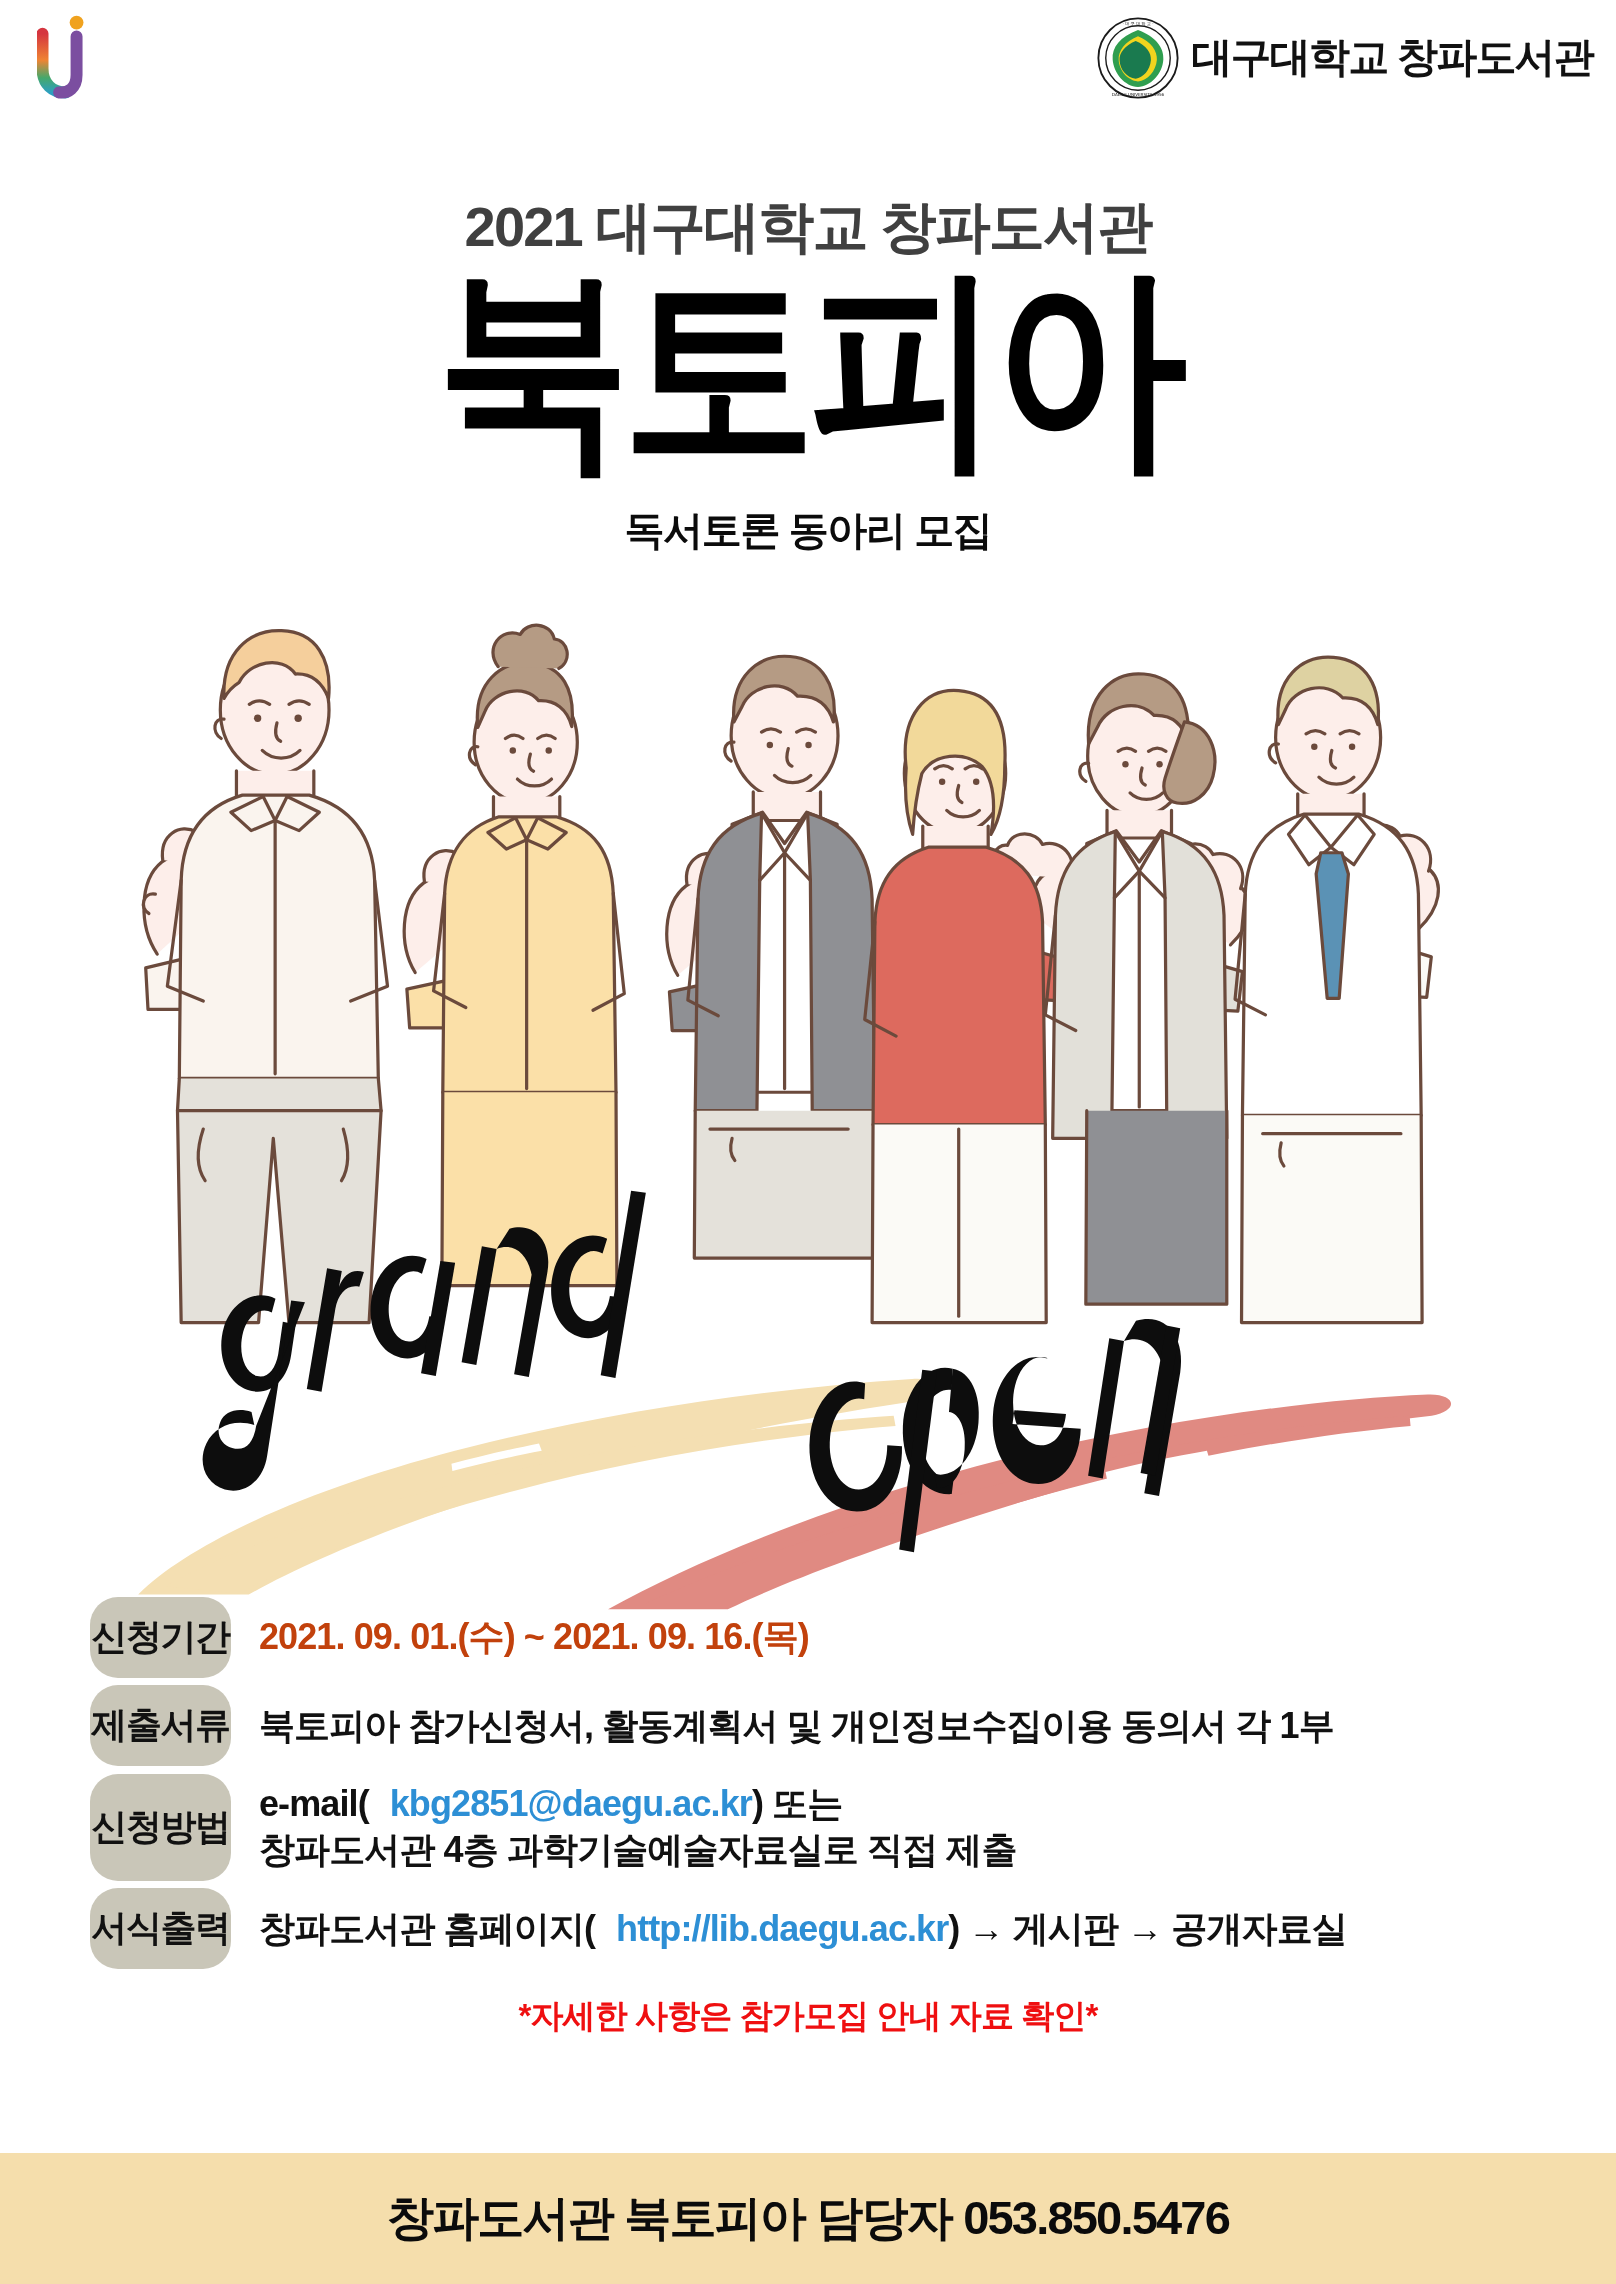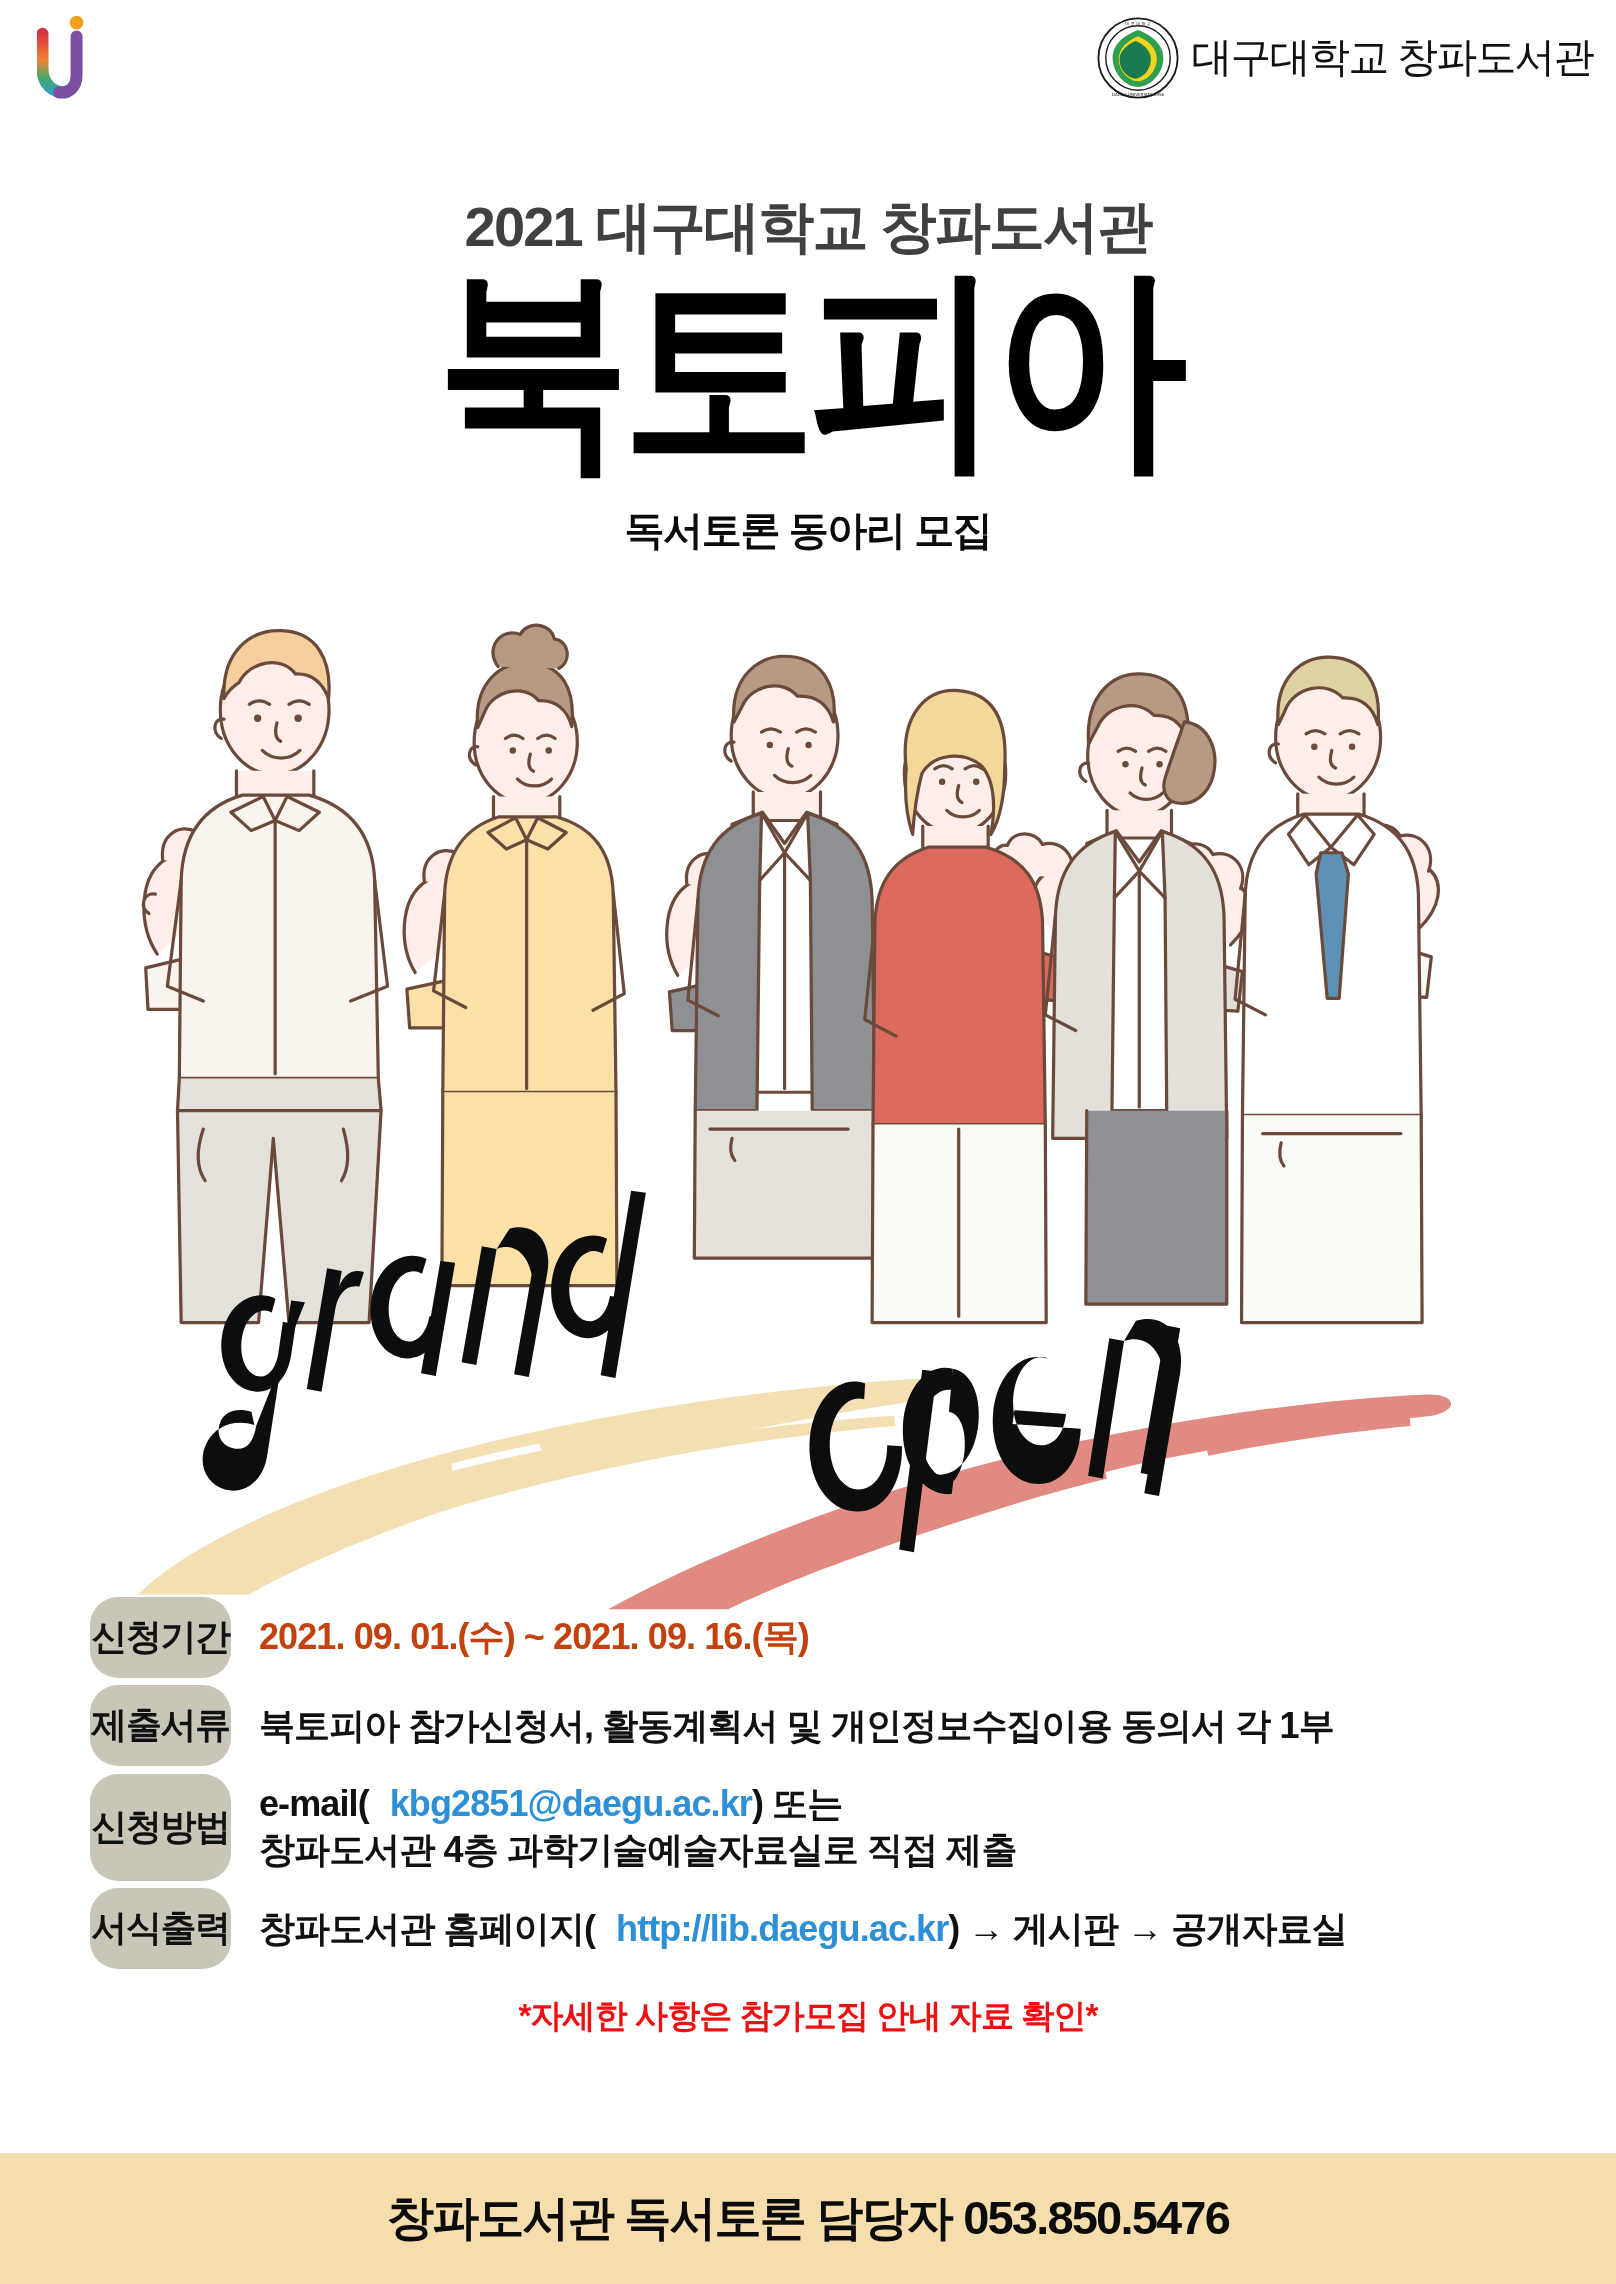"대구대학교 창파도서관" .lib-name { font-weight: 400 -> 700 }
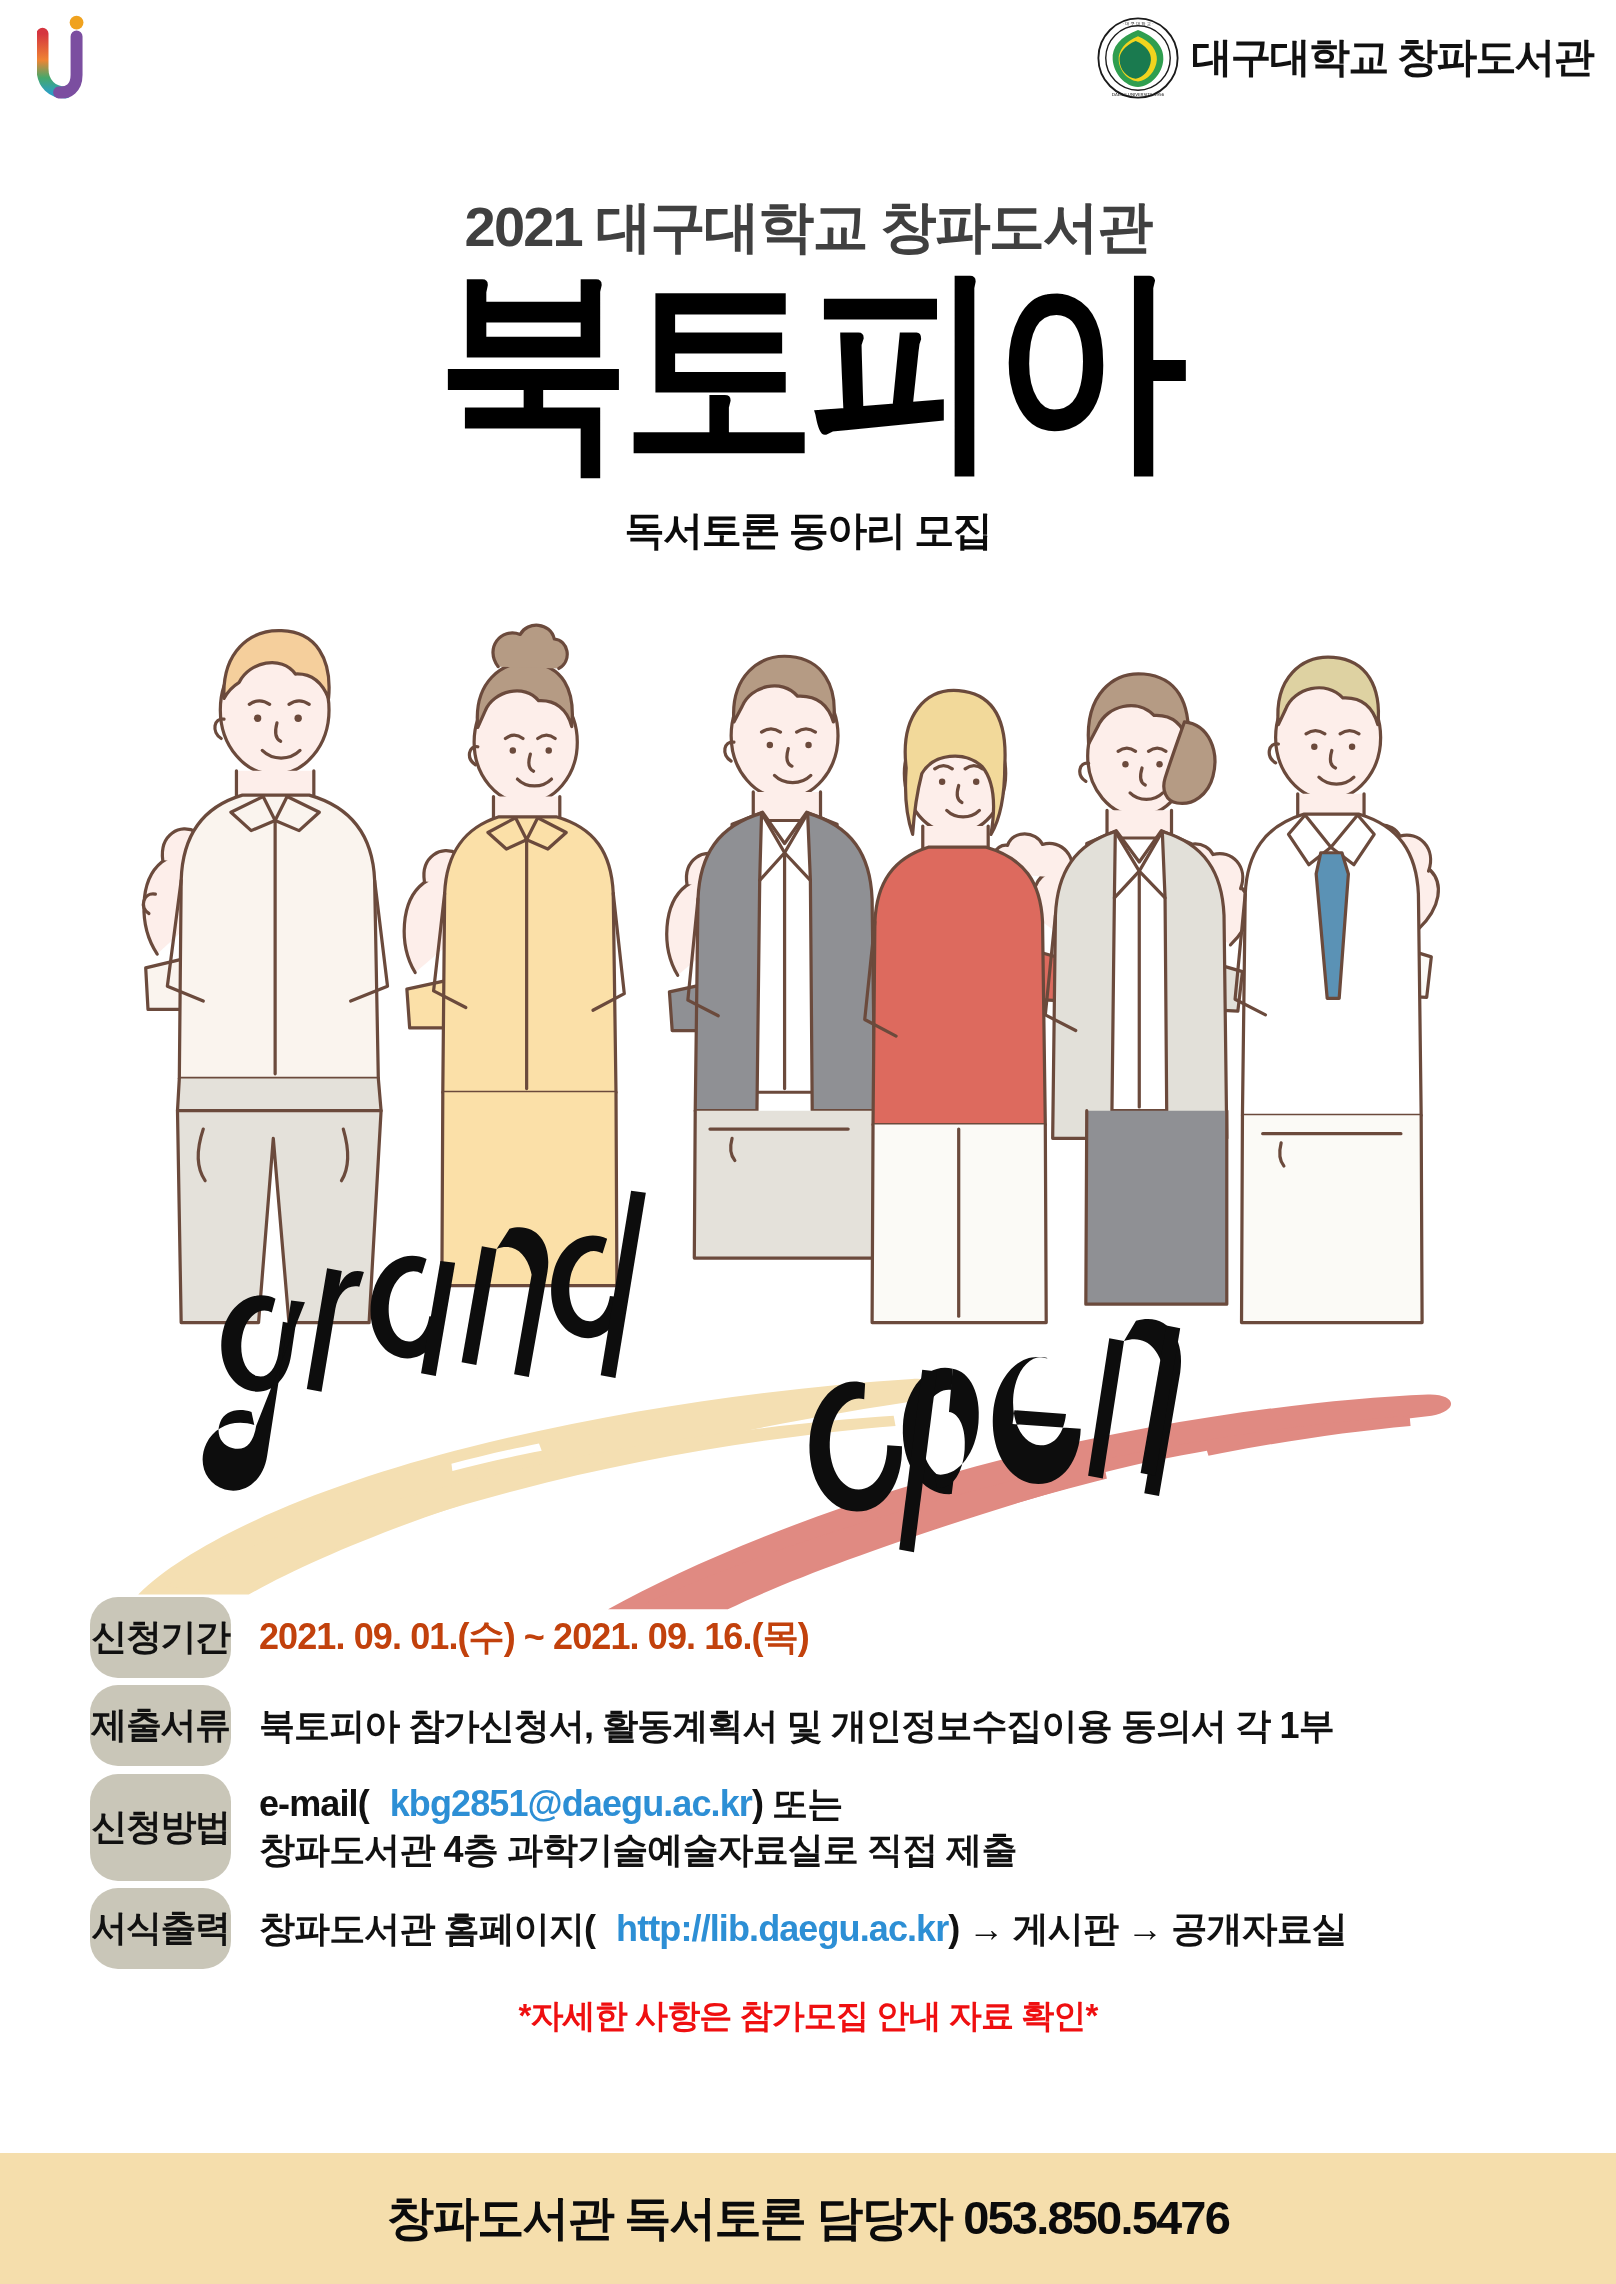"창파도서관 독서토론 담당자 053.850.5476" span { text: 독서토론 -> 북토피아 }
